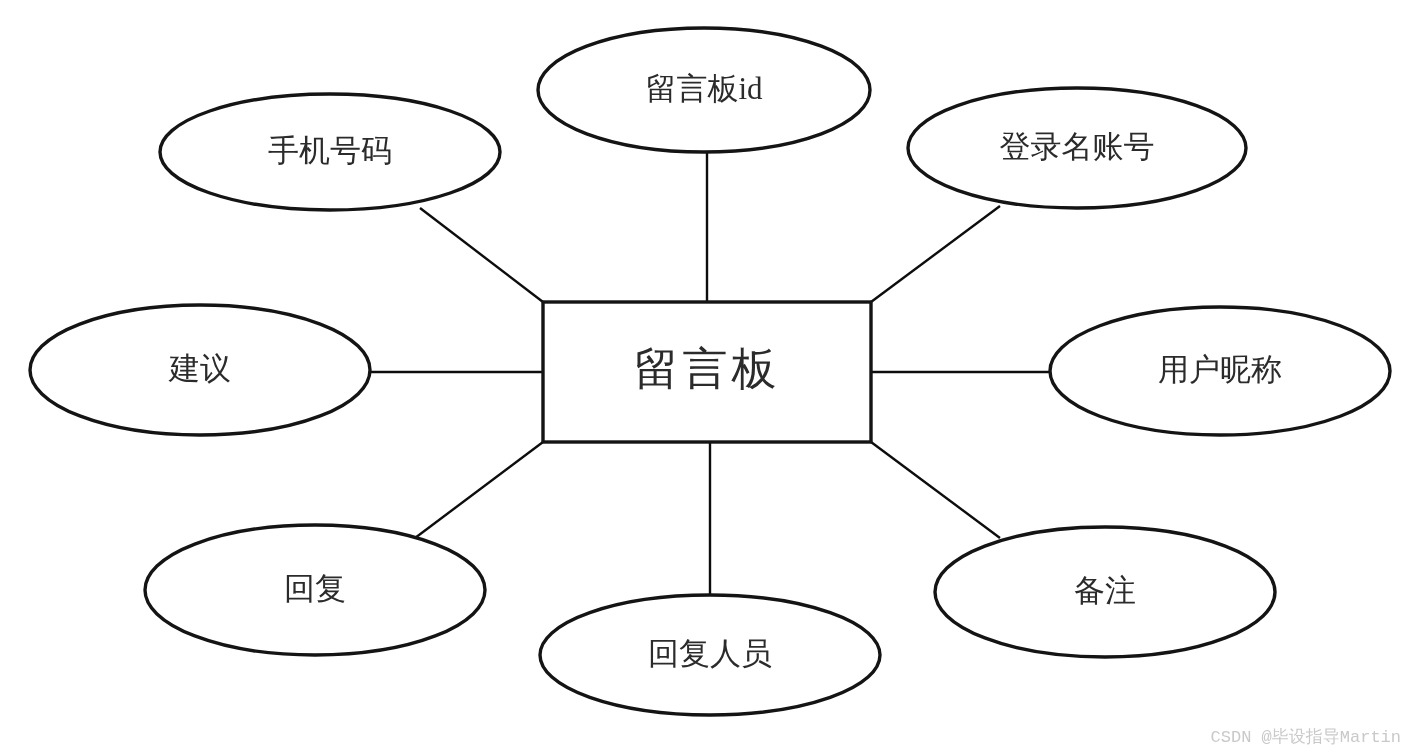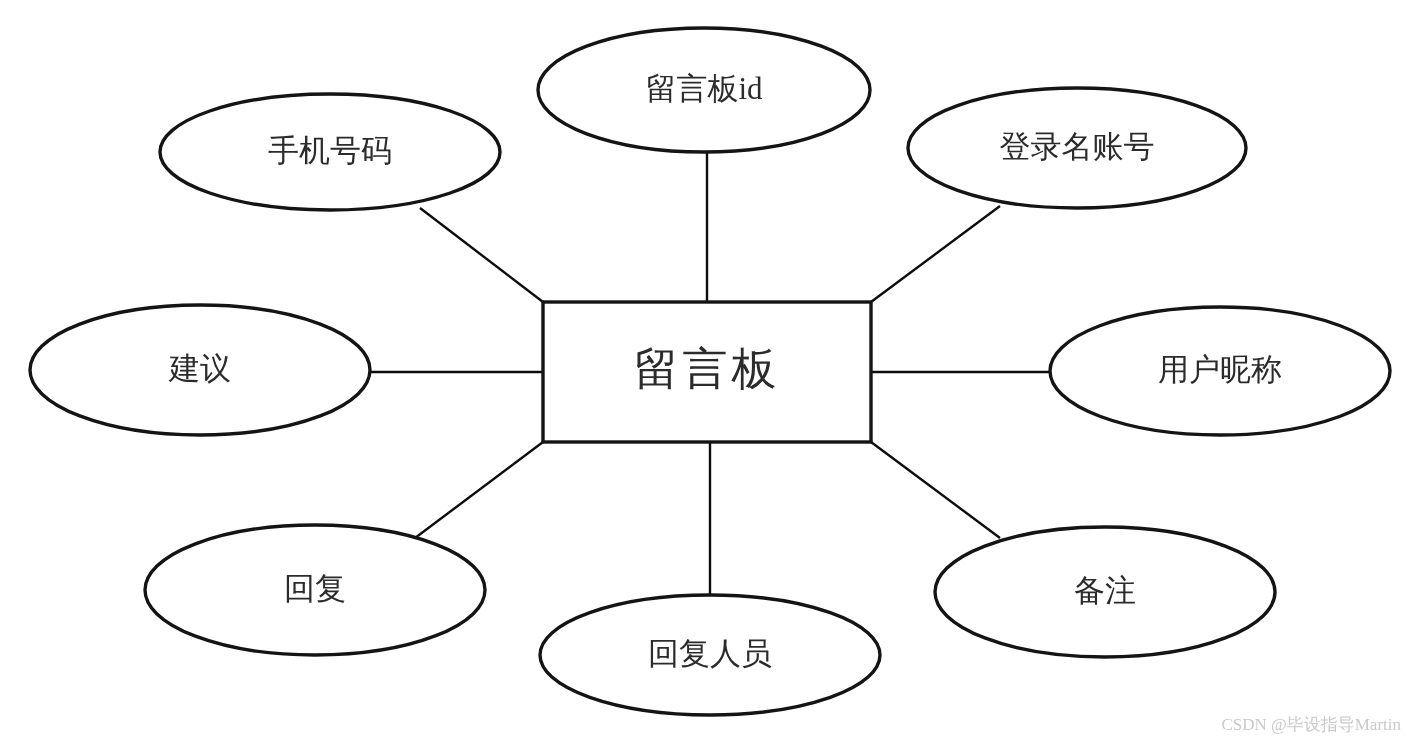"CSDN @毕设指导Martin" .watermark { bottom: 20px -> 8px; font-family: Liberation Serif, serif -> Liberation Mono, monospace }
